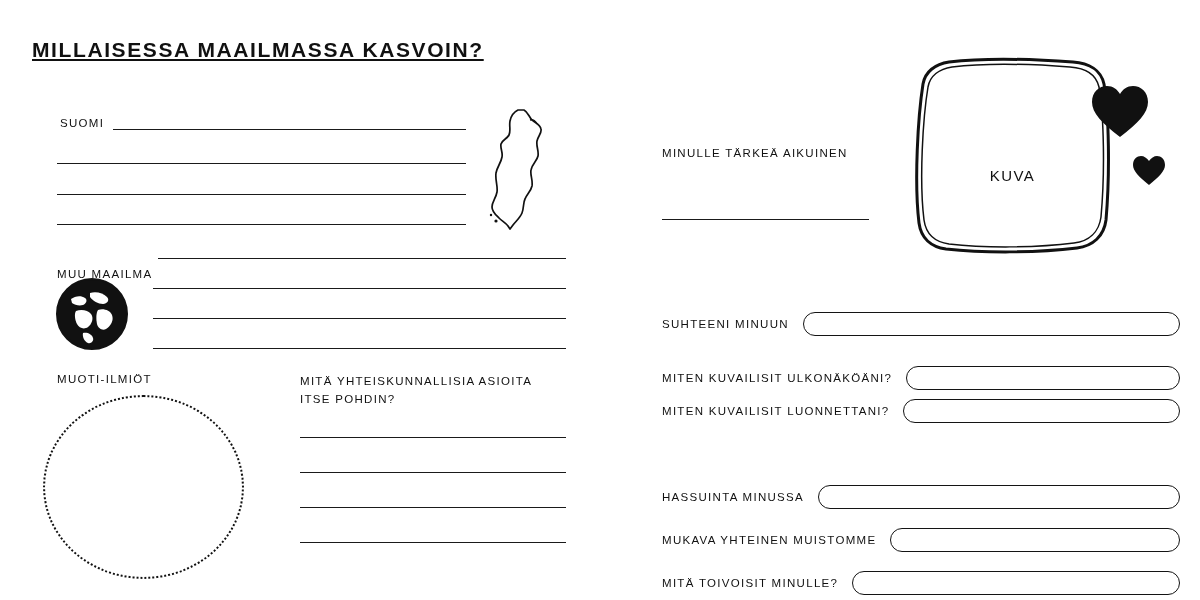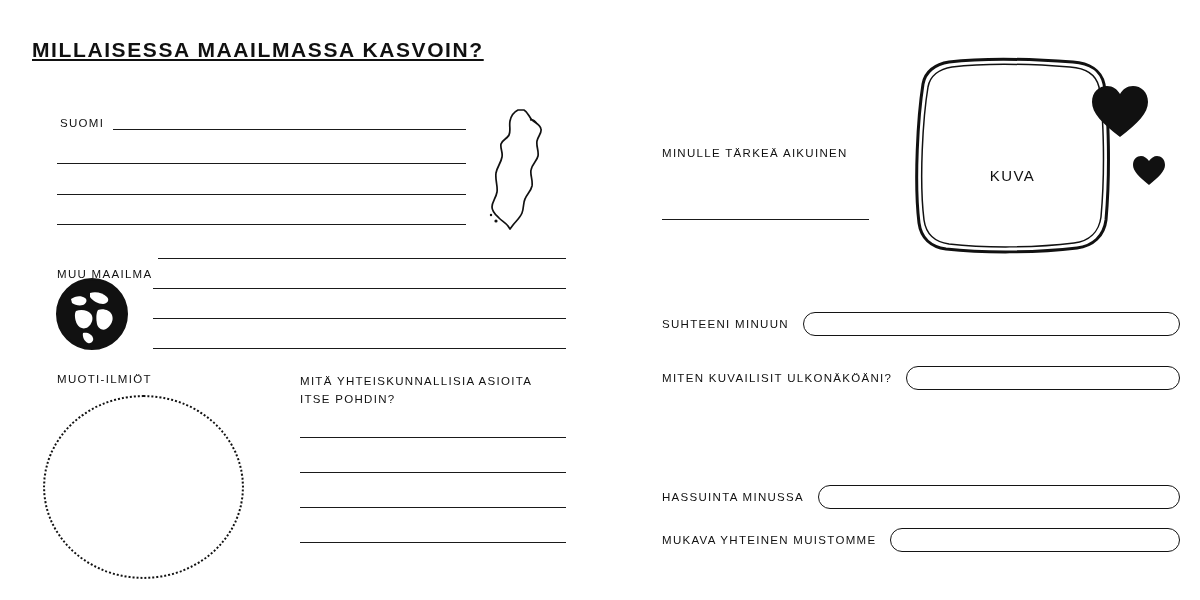"MITEN KUVAILISIT LUONNETTANI?" div.qrow { html: none -> <div> <span>MITEN KUVAILISIT LUONNETTANI?</span> <span></span> </div> }
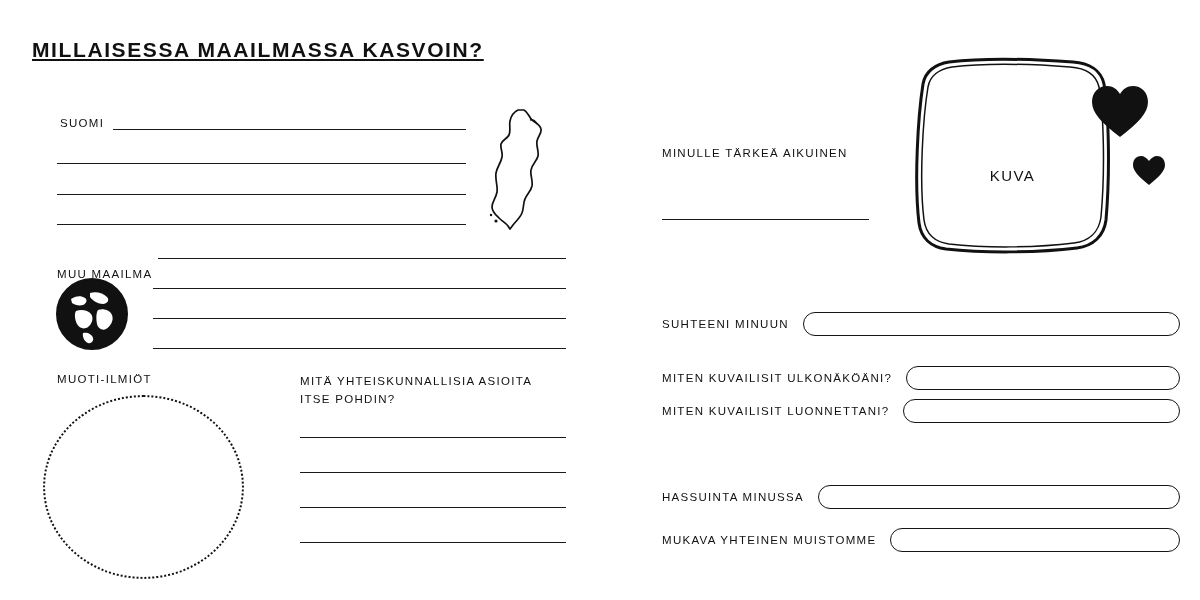"MITÄ TOIVOISIT MINULLE?" div.qrow { html: none -> <div> <span>MITÄ TOIVOISIT MINULLE?</span> <span></span> </div> }
